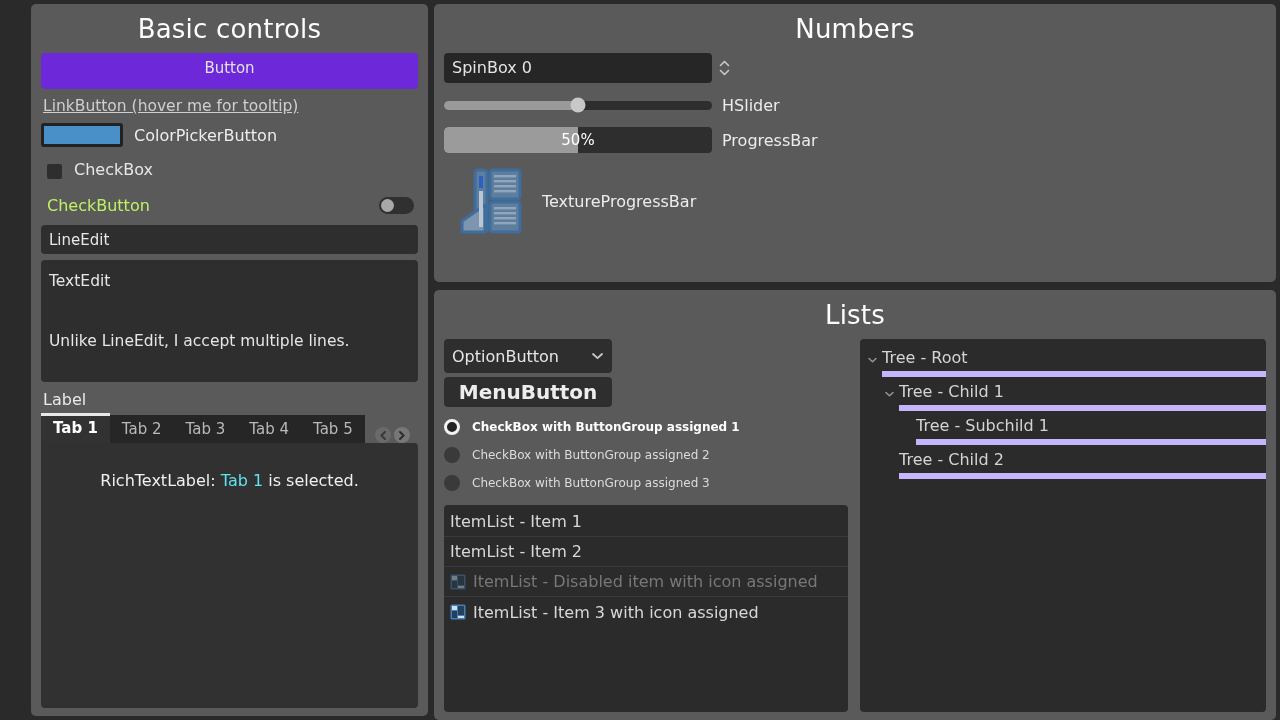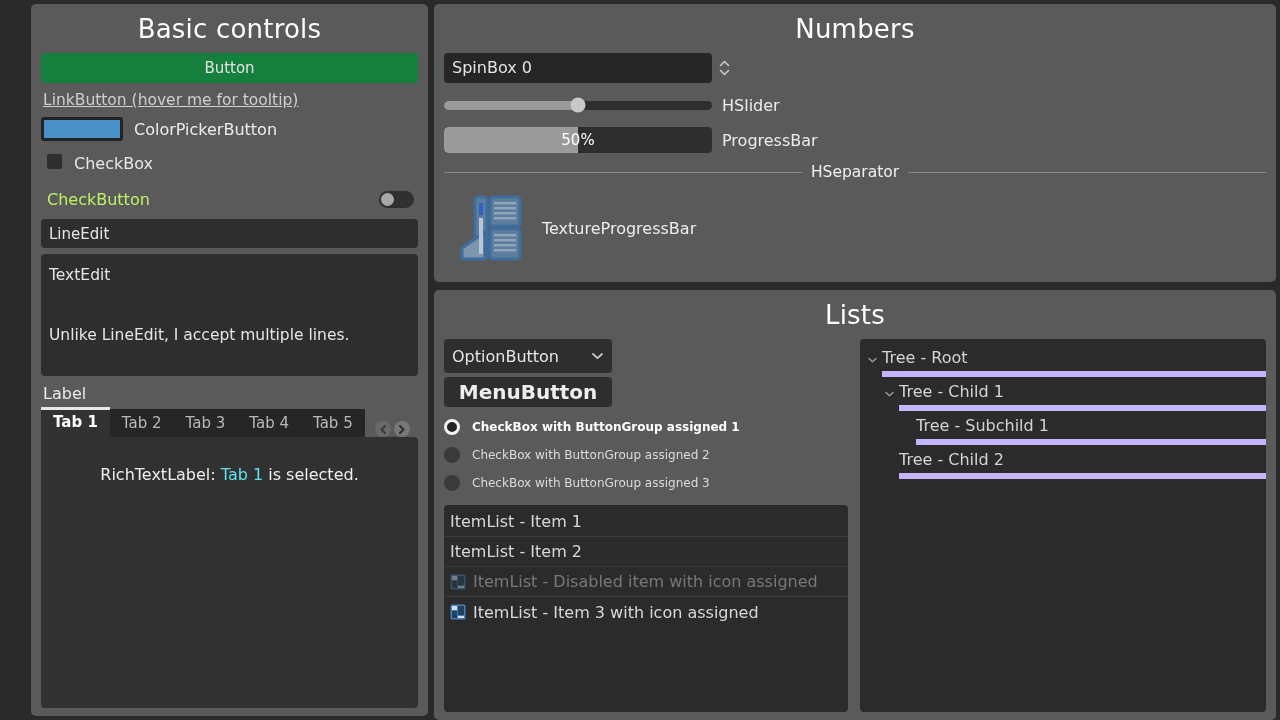"Button" .btn { background: #15803d -> #6d28d9; height: 30px -> 36px }
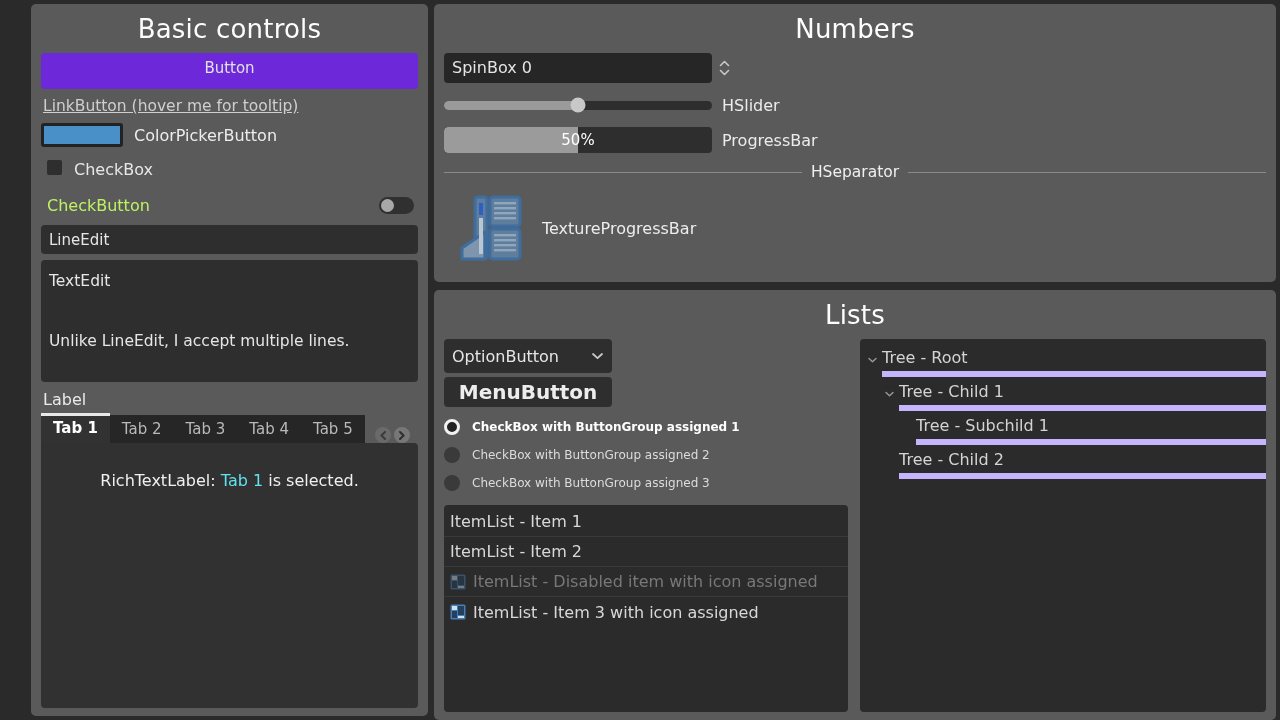"CheckBox" .checkrow { align-items: flex-start -> flex-end }
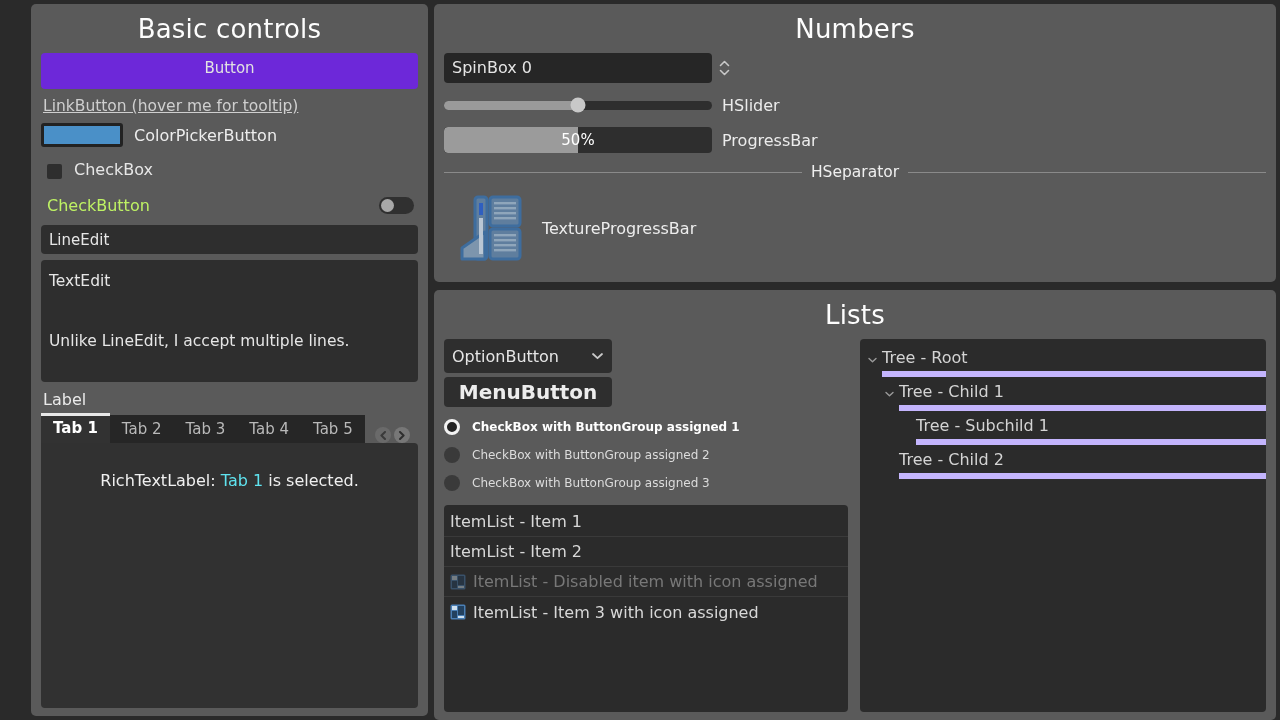"HSeparator" div.hsep { html: <div> <div></div> <div>HSeparator</div> <div></div> </div> -> none }
